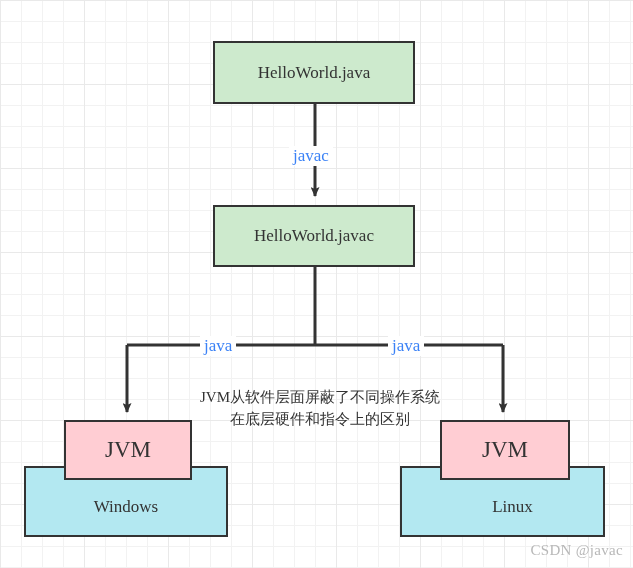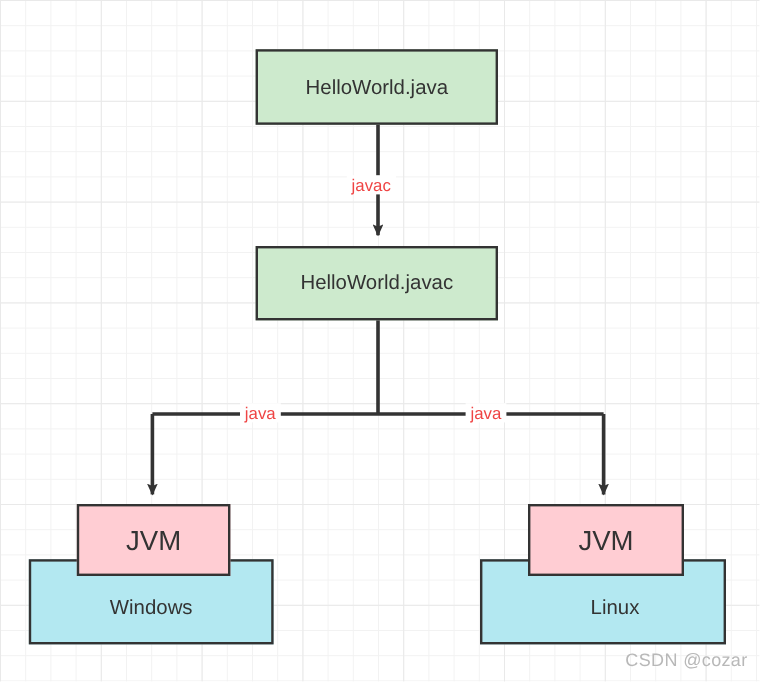"HelloWorld.java" #canvas { font-family: Liberation Sans, sans-serif -> Liberation Serif, serif }
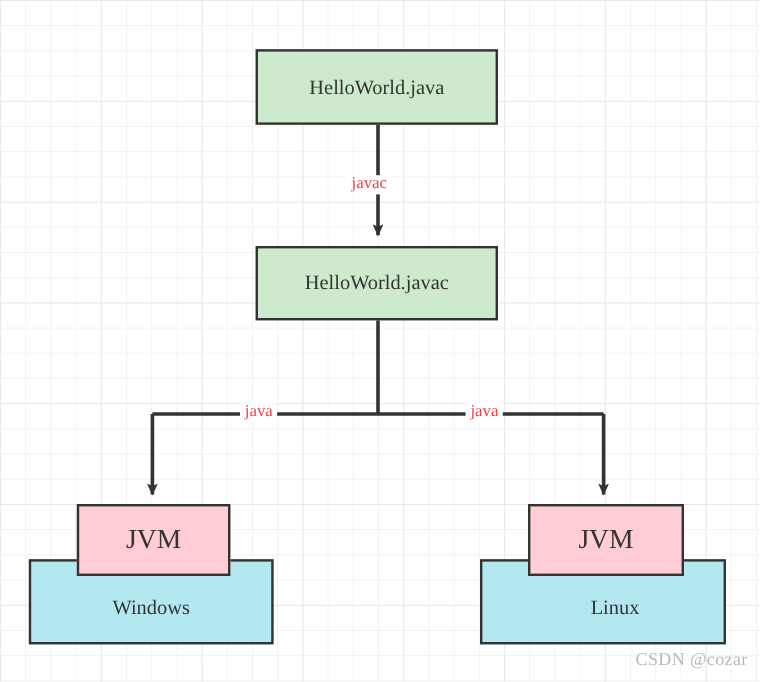"javac" .edge-label { color: #ef4444 -> #3b82f6; font-size: 14px -> 17px }
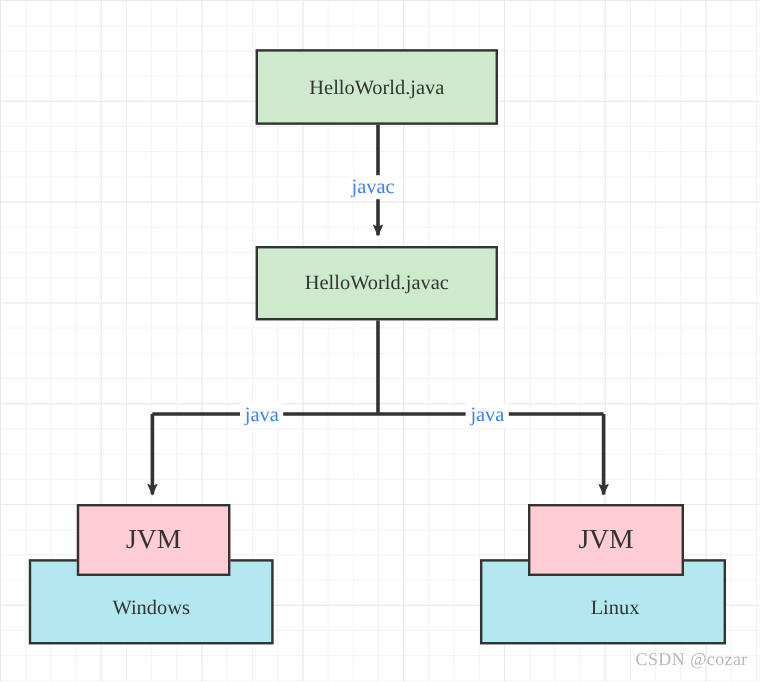"JVM从软件层面屏蔽了不同操作系统" div { html: none -> <div> <div>JVM从软件层面屏蔽了不同操作系统</div> <div>在底层硬件和指令上的区别</div> </div> }
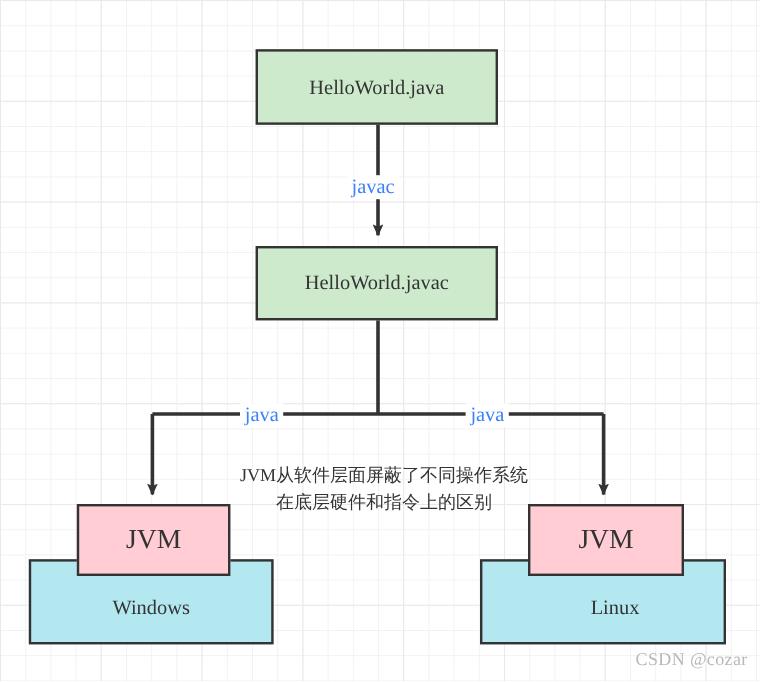"CSDN @cozar" div { text: @cozar -> @javac }
